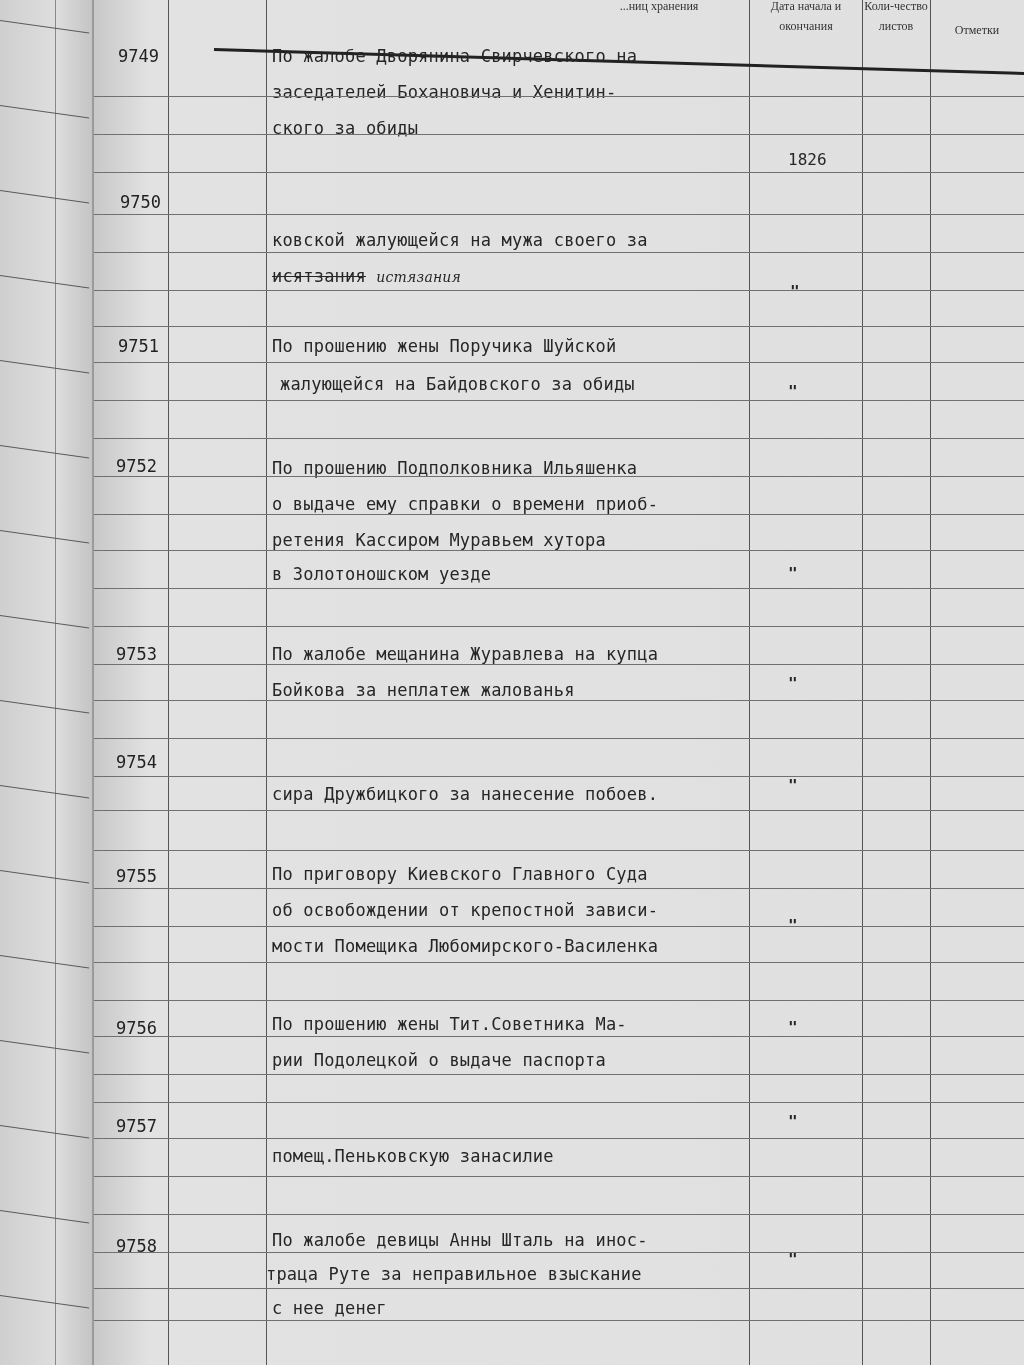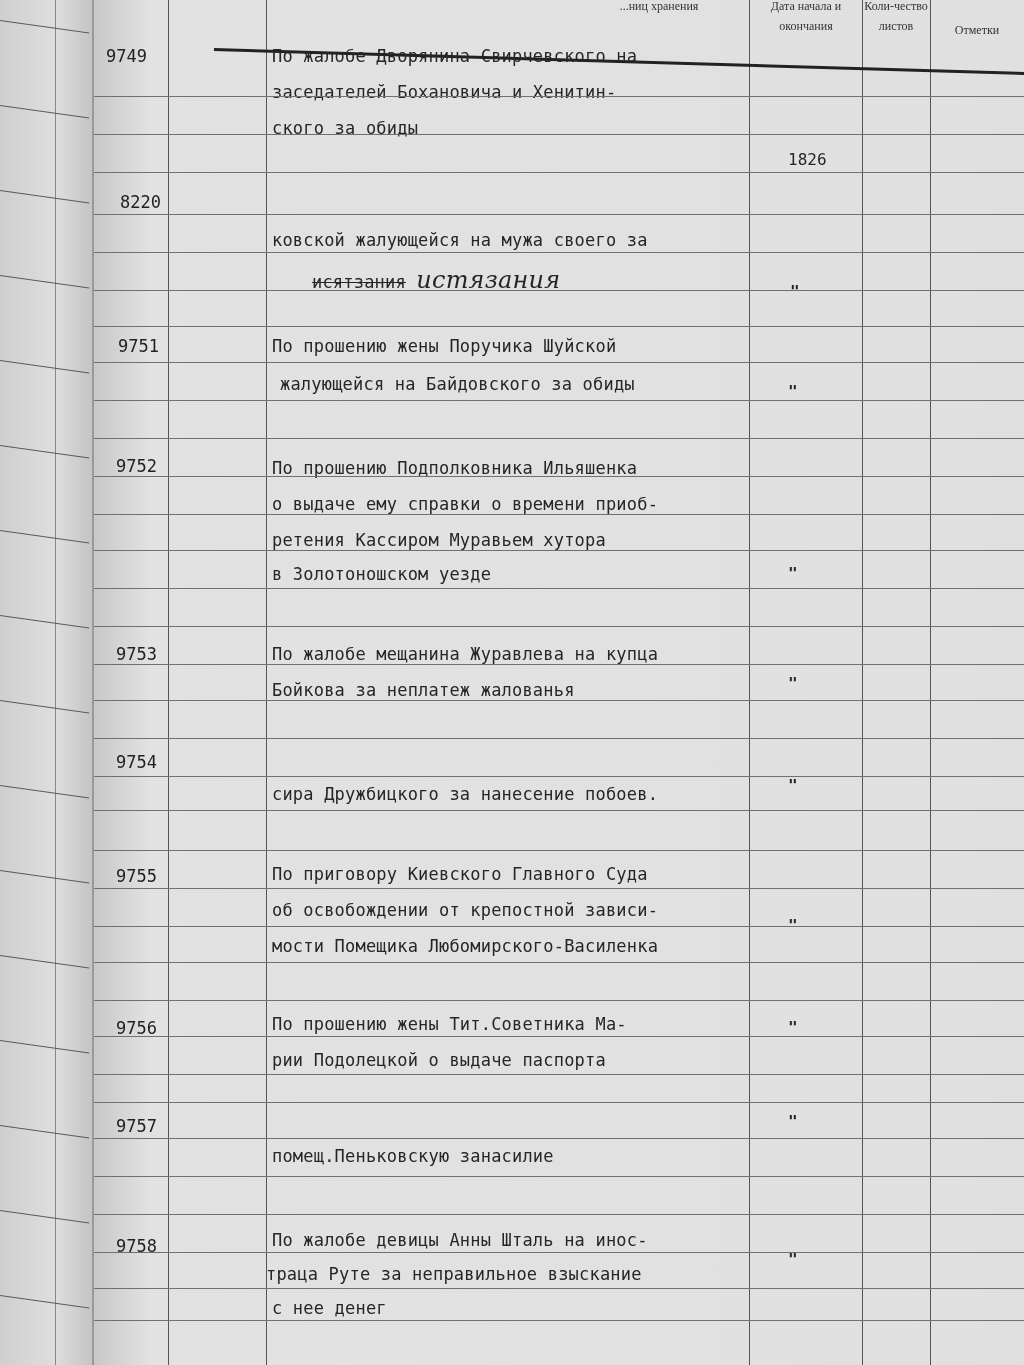"9749" div.entry-num { left: 12px -> 24px }
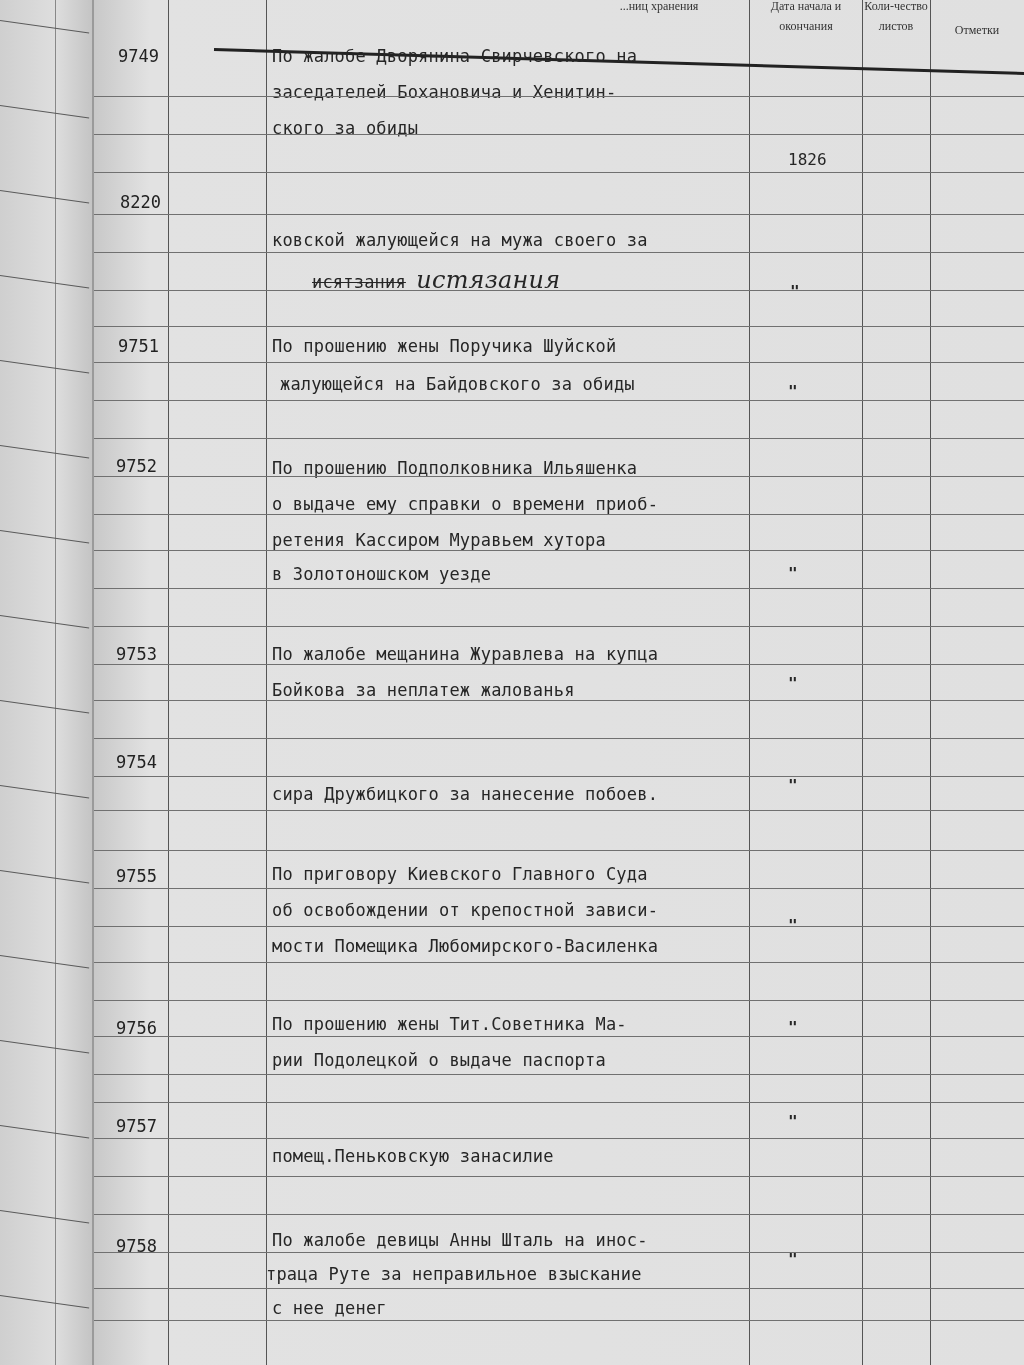"8220" div.entry-num { text: 8220 -> 9750 }
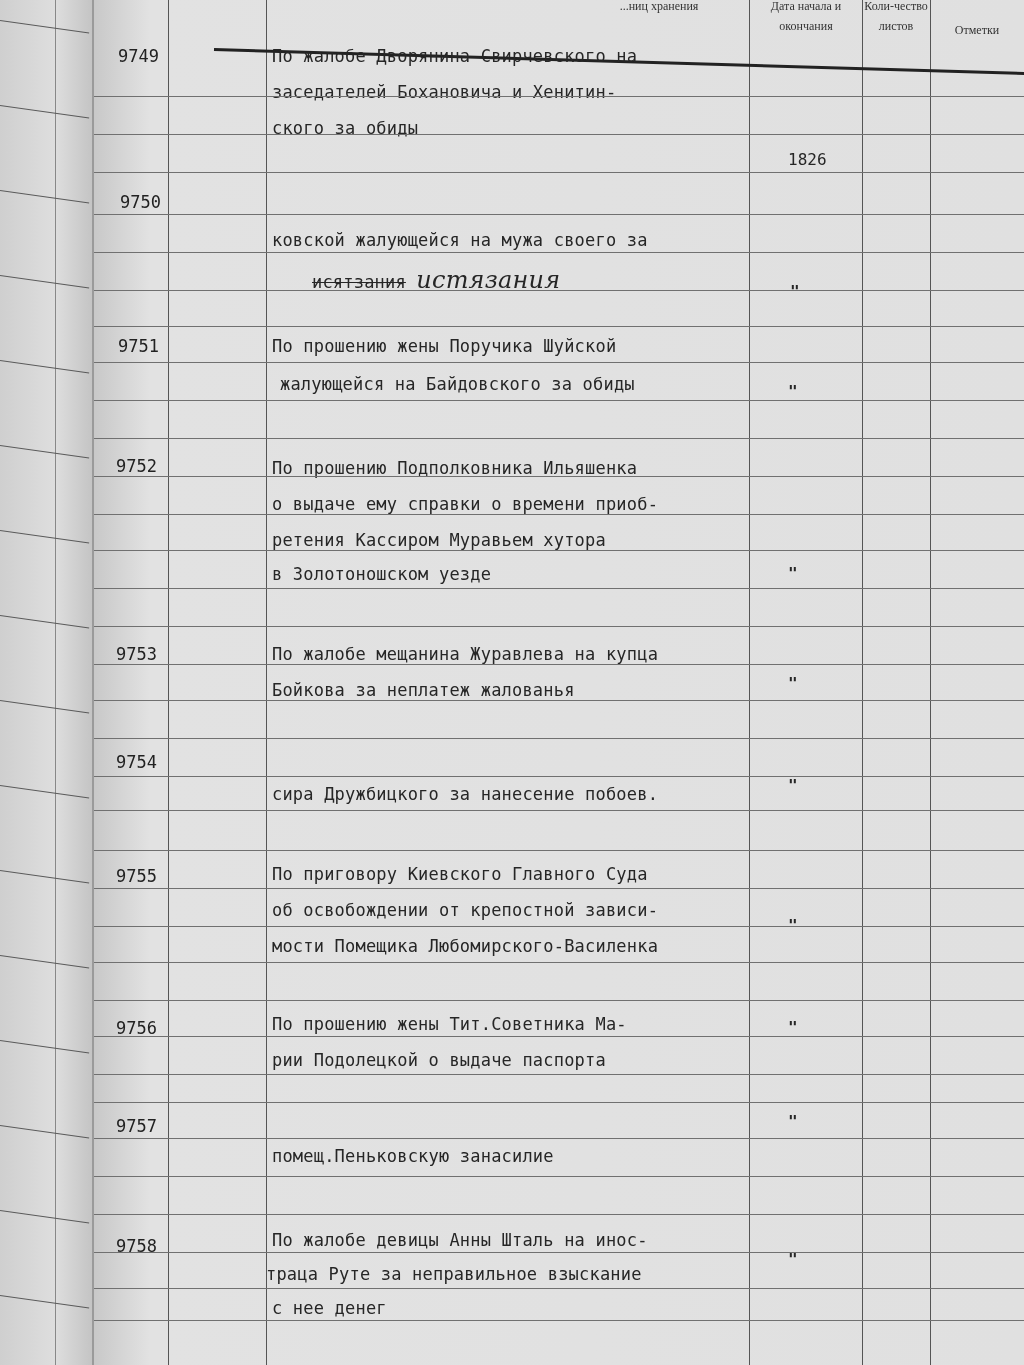"исятзания" .strike { margin-left: 40px -> none }
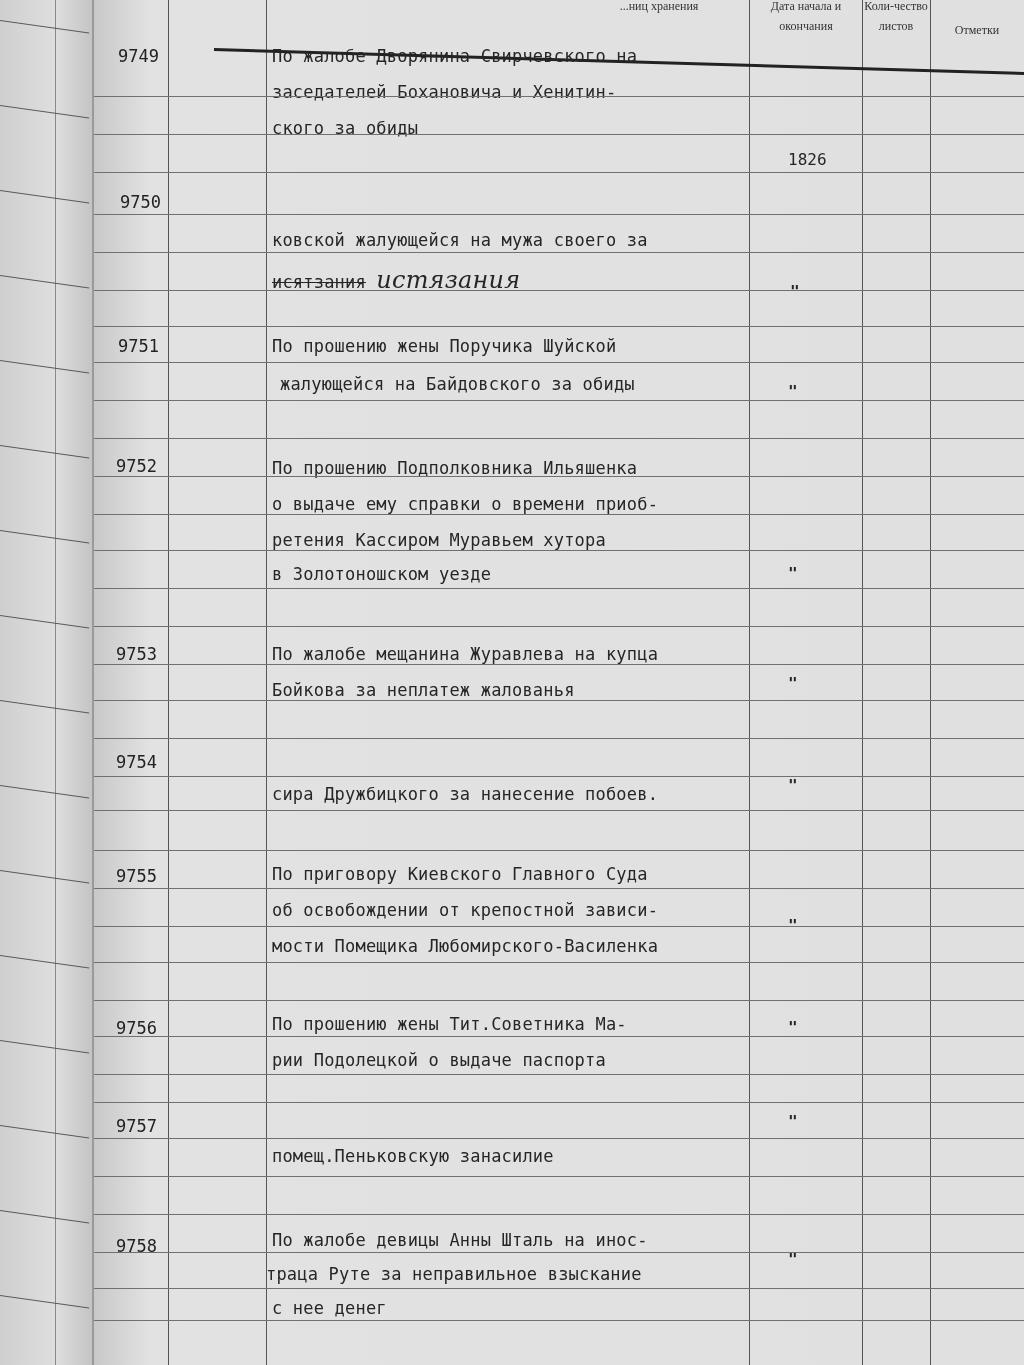"истязания" .hand { font-size: 24px -> 14px }
